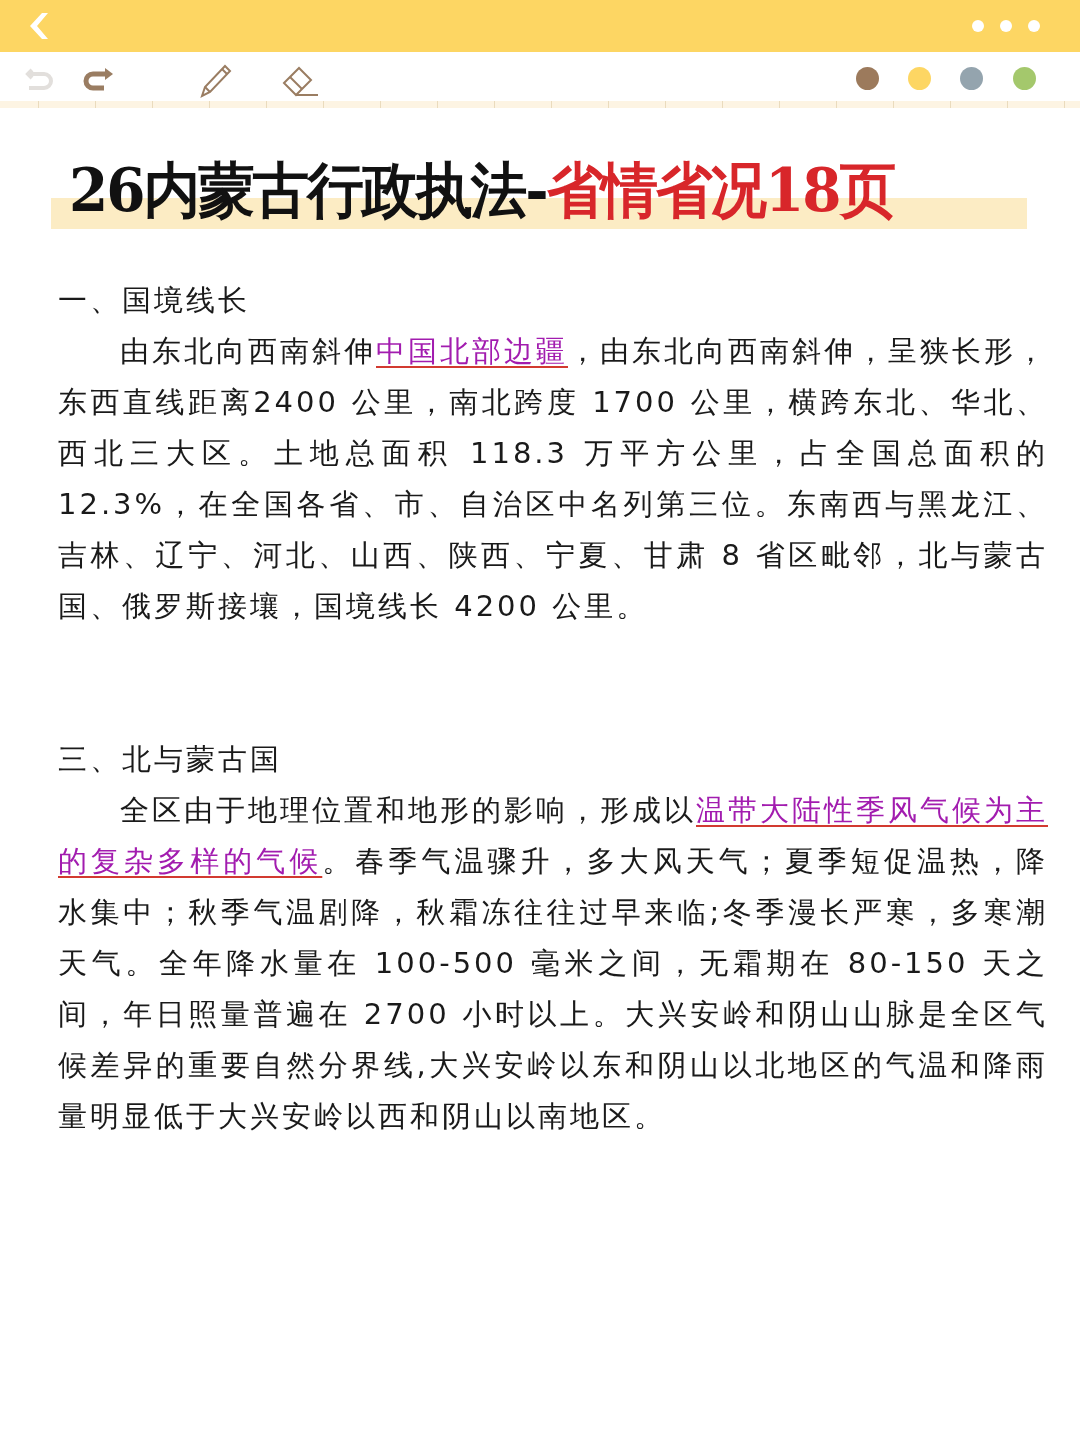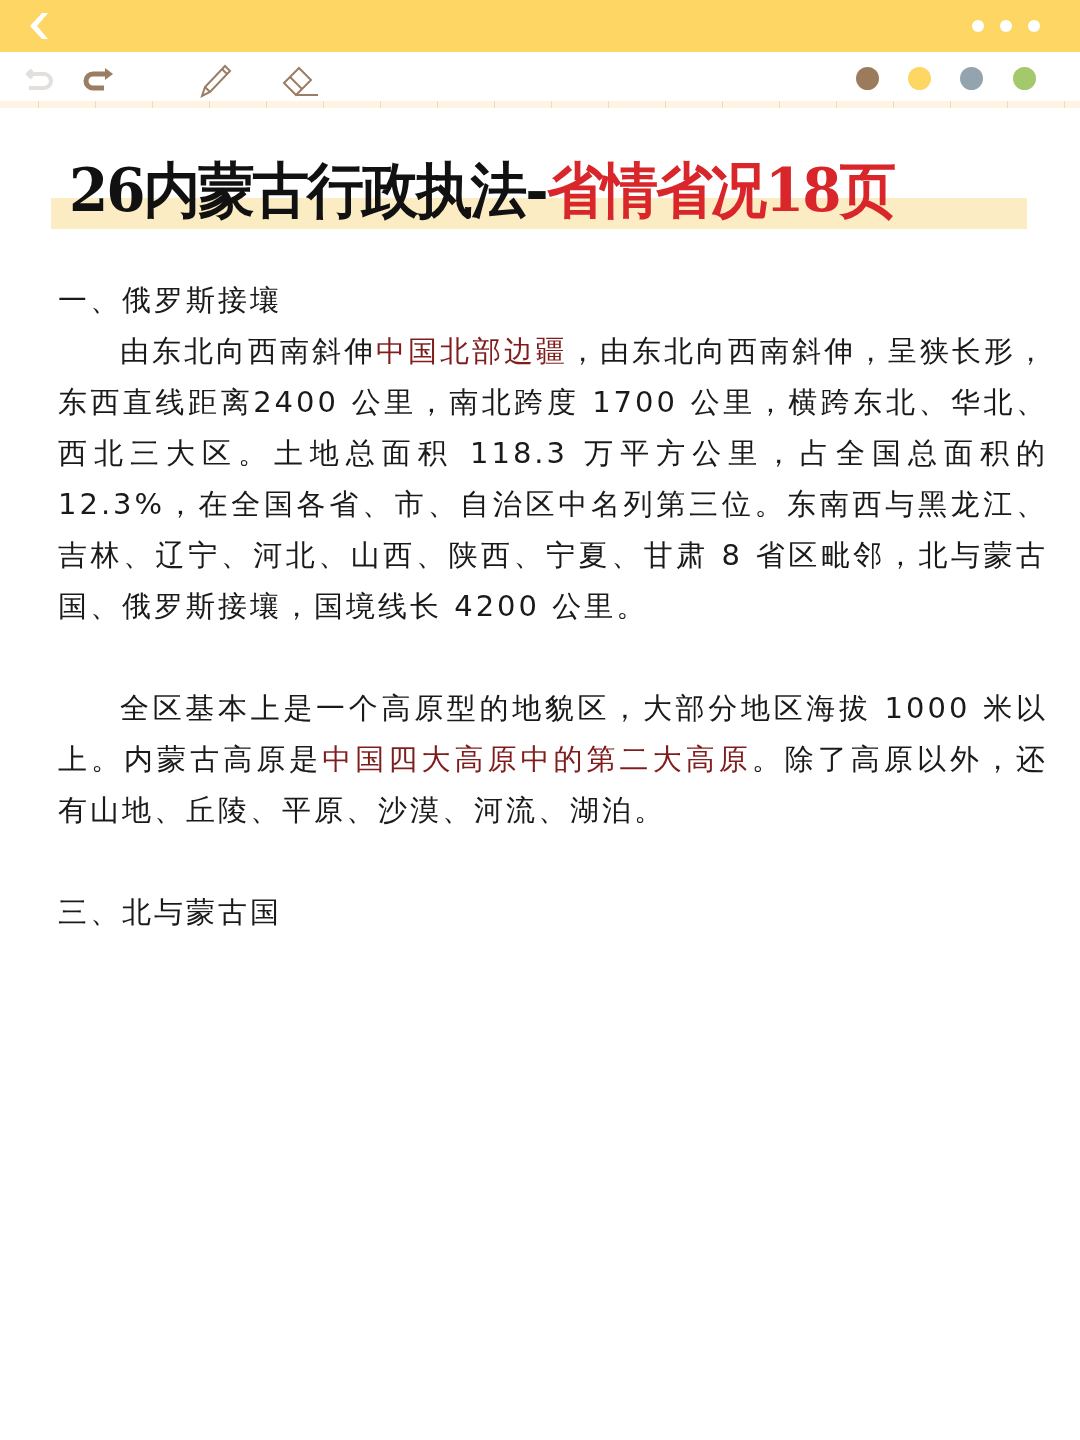"一、俄罗斯接壤" h2.section-title { text: 俄罗斯接壤 -> 国境线长 }
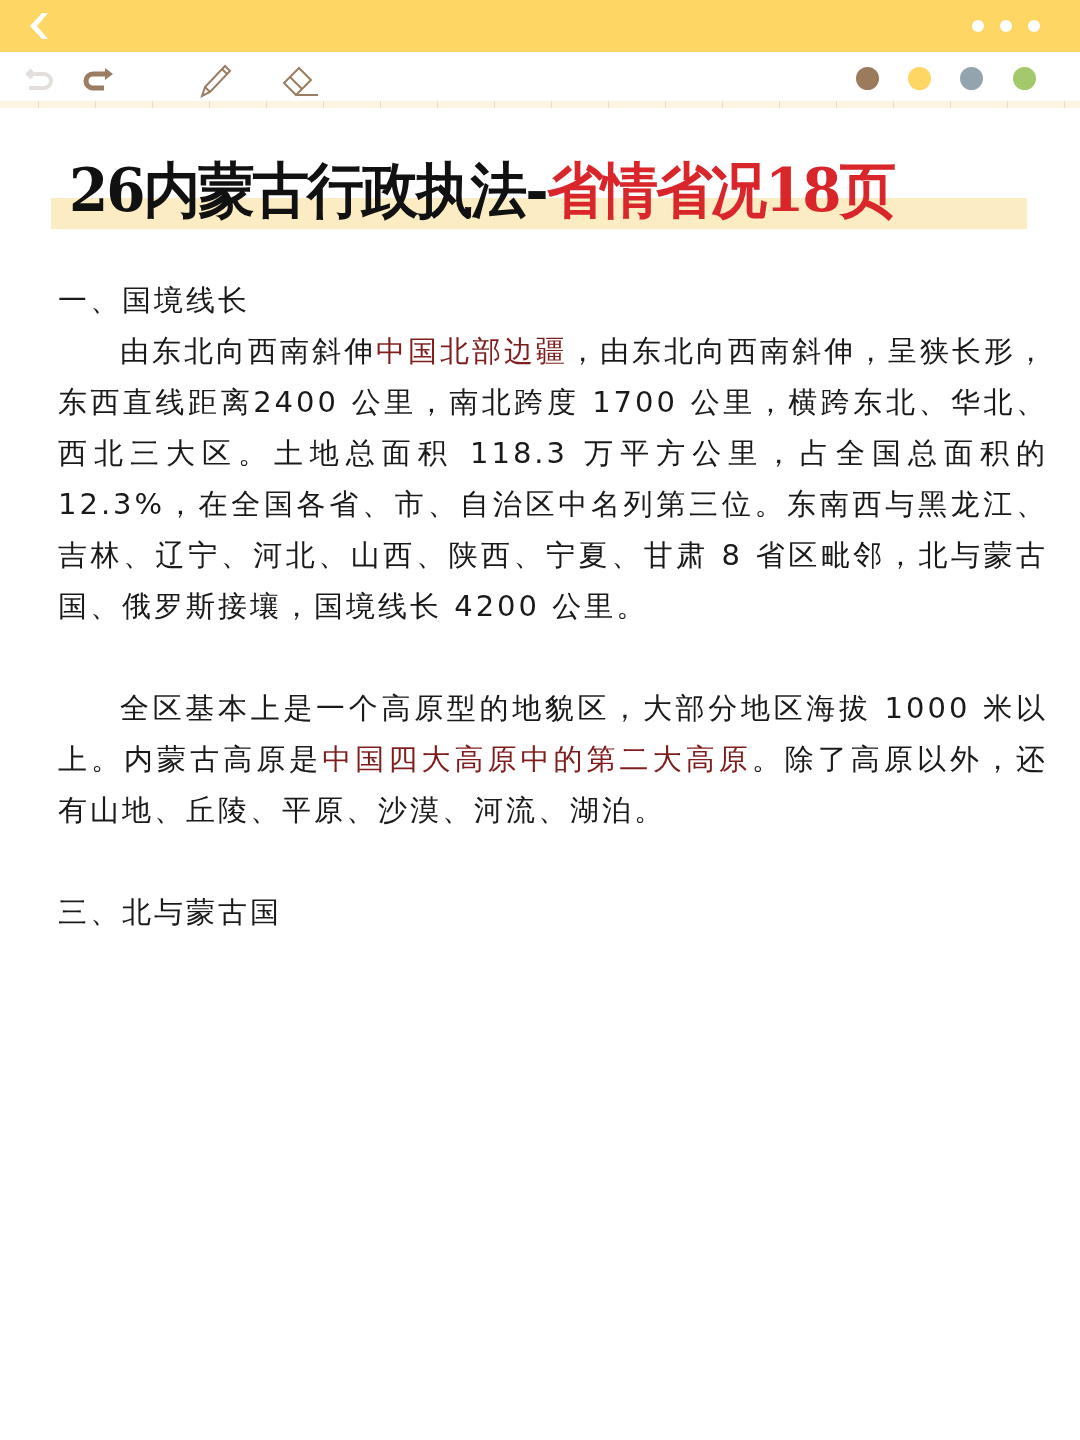"中国北部边疆" .hl { color: #7f1d1d -> #a21caf; text-decoration: none -> underline }
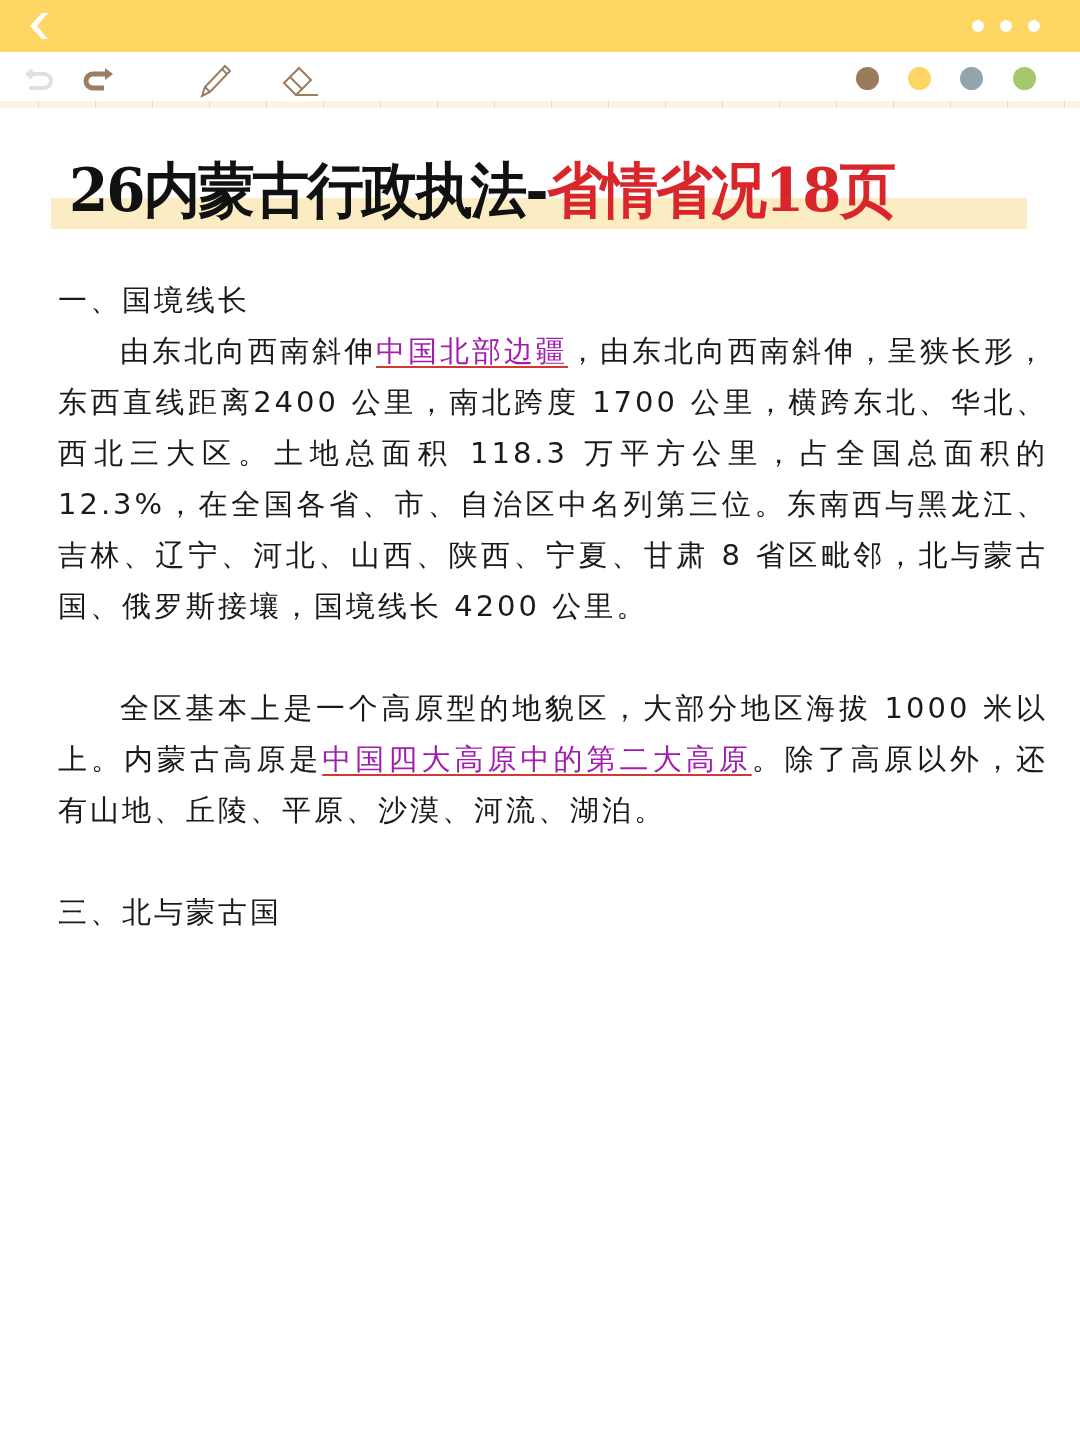"全区基本上是一个高原型的地貌区，大部分地区海拔 1000" p.para { html: <p><span>全区基本上是一个高原型的地貌区，大部分地区海拔 1000 米以上。内蒙古高原是</span><span>中国四大高原中的第二大高原</span><span>。除了高原以外，还有山地、丘陵、平原、沙漠、河流、湖泊。</span></p> -> none }
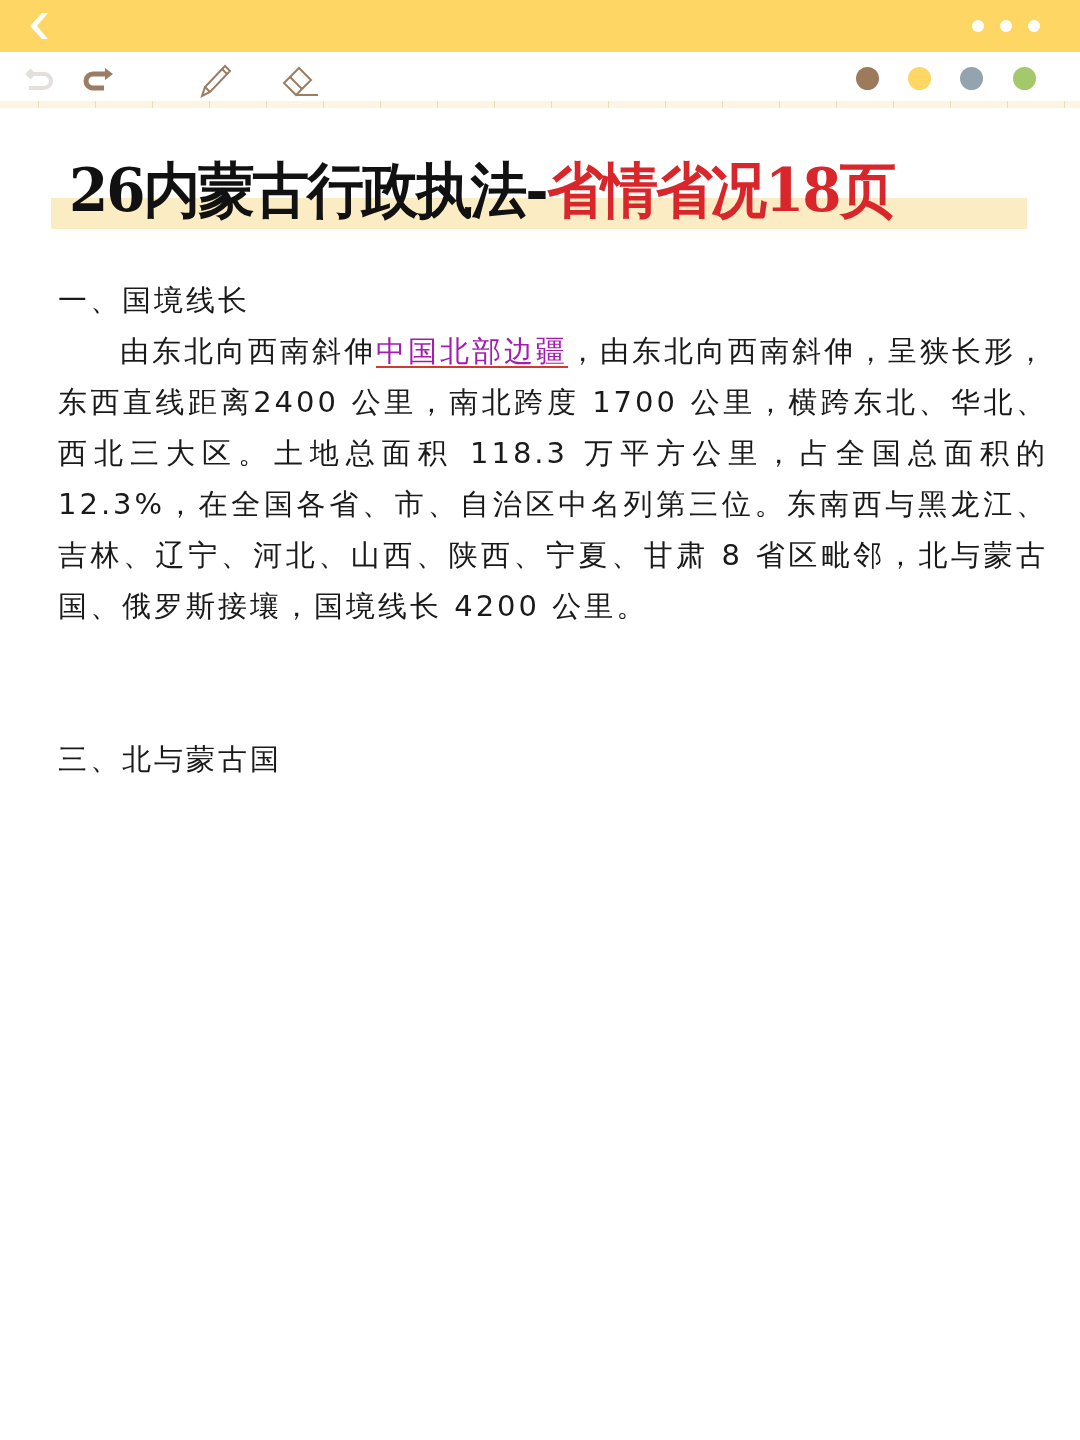"全区由于地理位置和地形的影响，形成以温带大陆性季风气候为主的复杂多样的气候。春季" p.para { html: none -> <p><span>全区由于地理位置和地形的影响，形成以</span><span>温带大陆性季风气候为主的复杂多样的气候</span><span>。春季气温骤升，多大风天气；夏季短促温热，降水集中；秋季气温剧降，秋霜冻往往过早来临;冬季漫长严寒，多寒潮天气。全年降水量在 100-500 毫米之间，无霜期在 80-150 天之间，年日照量普遍在 2700 小时以上。大兴安岭和阴山山脉是全区气候差异的重要自然分界线,大兴安岭以东和阴山以北地区的气温和降雨量明显低于大兴安岭以西和阴山以南地区。</span></p> }
